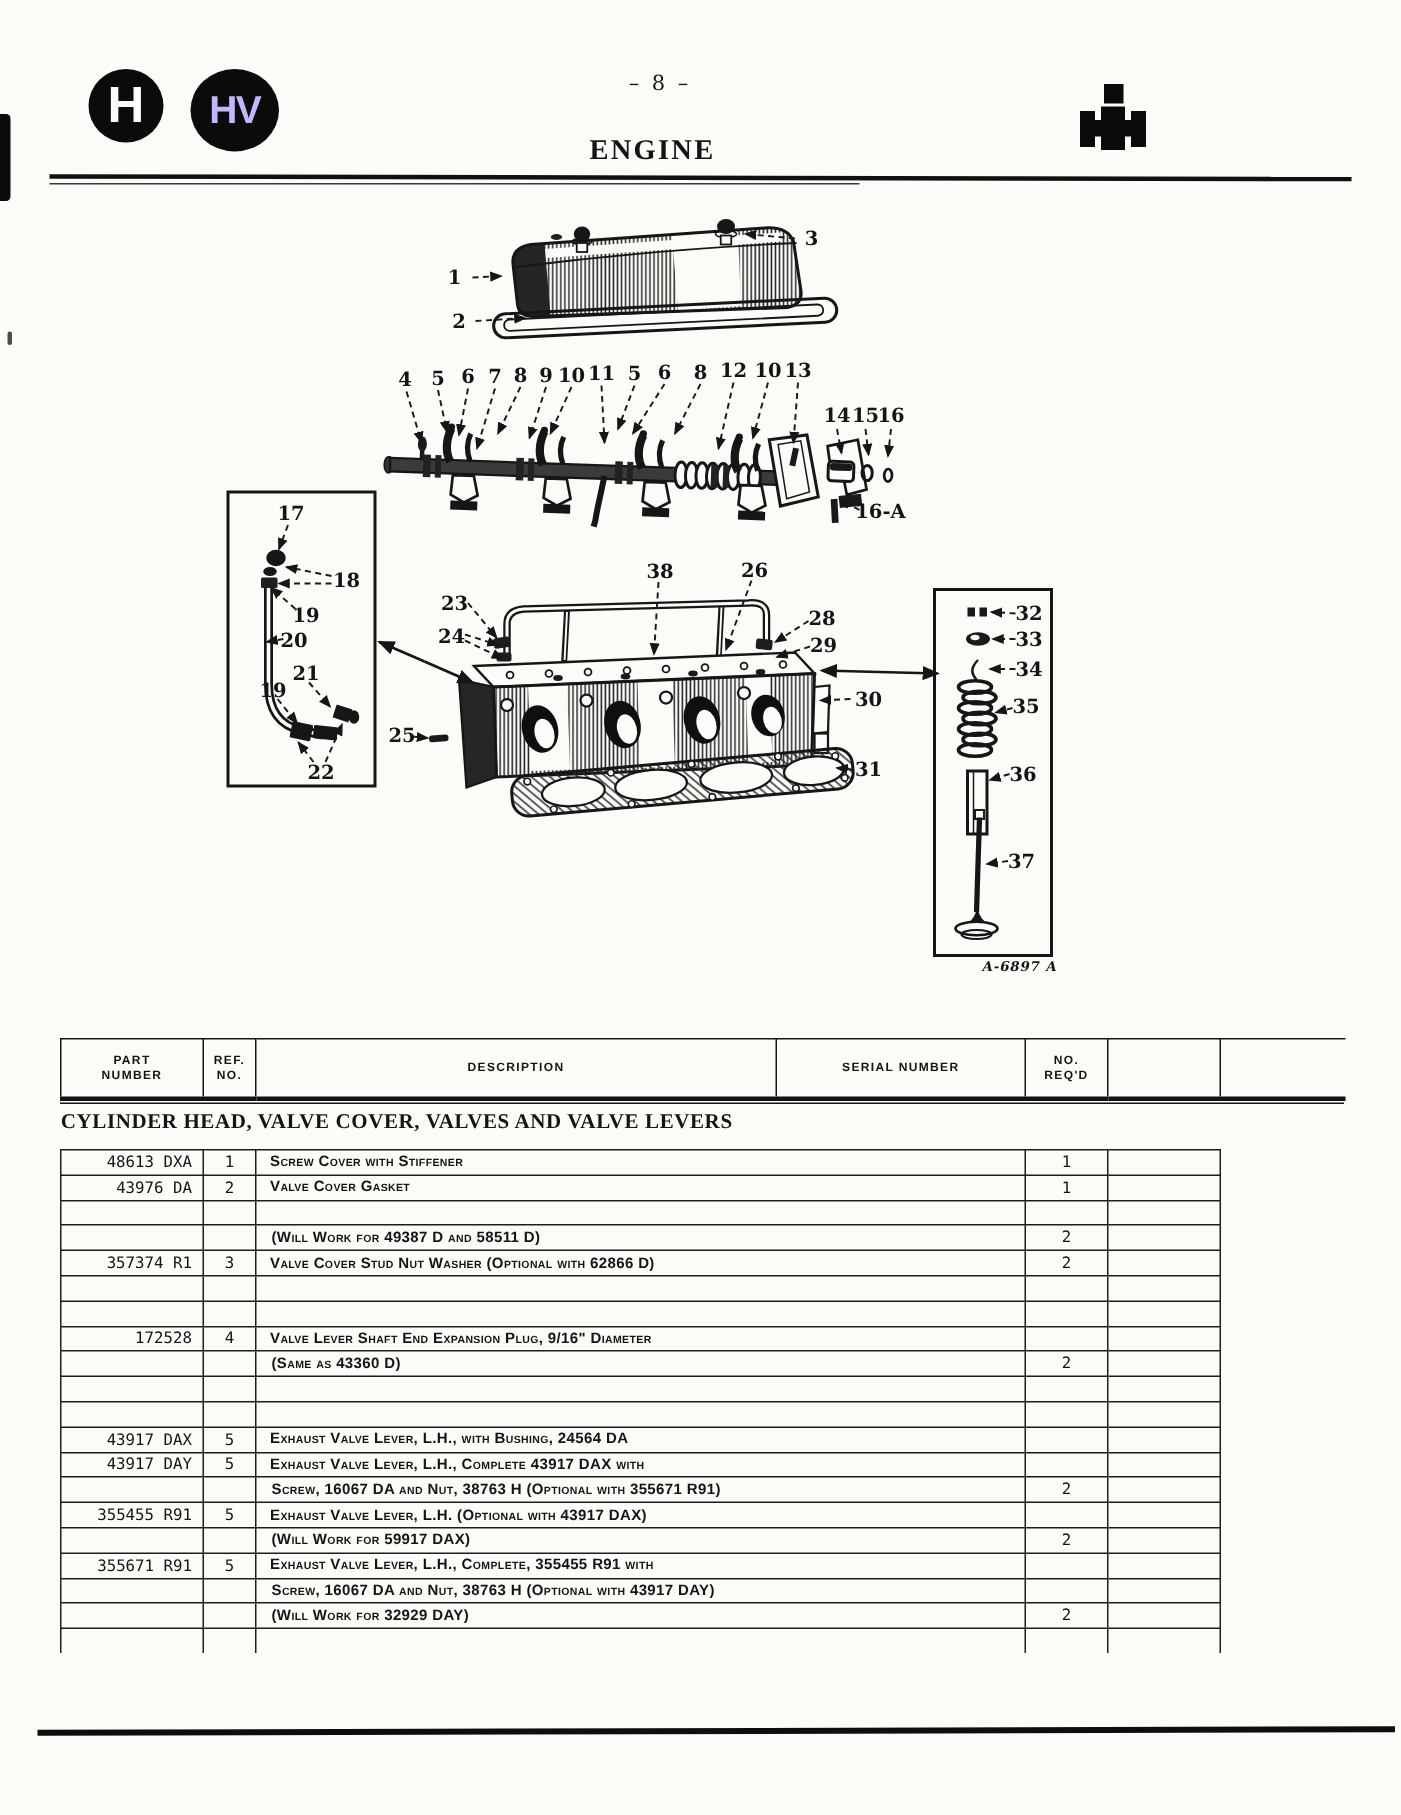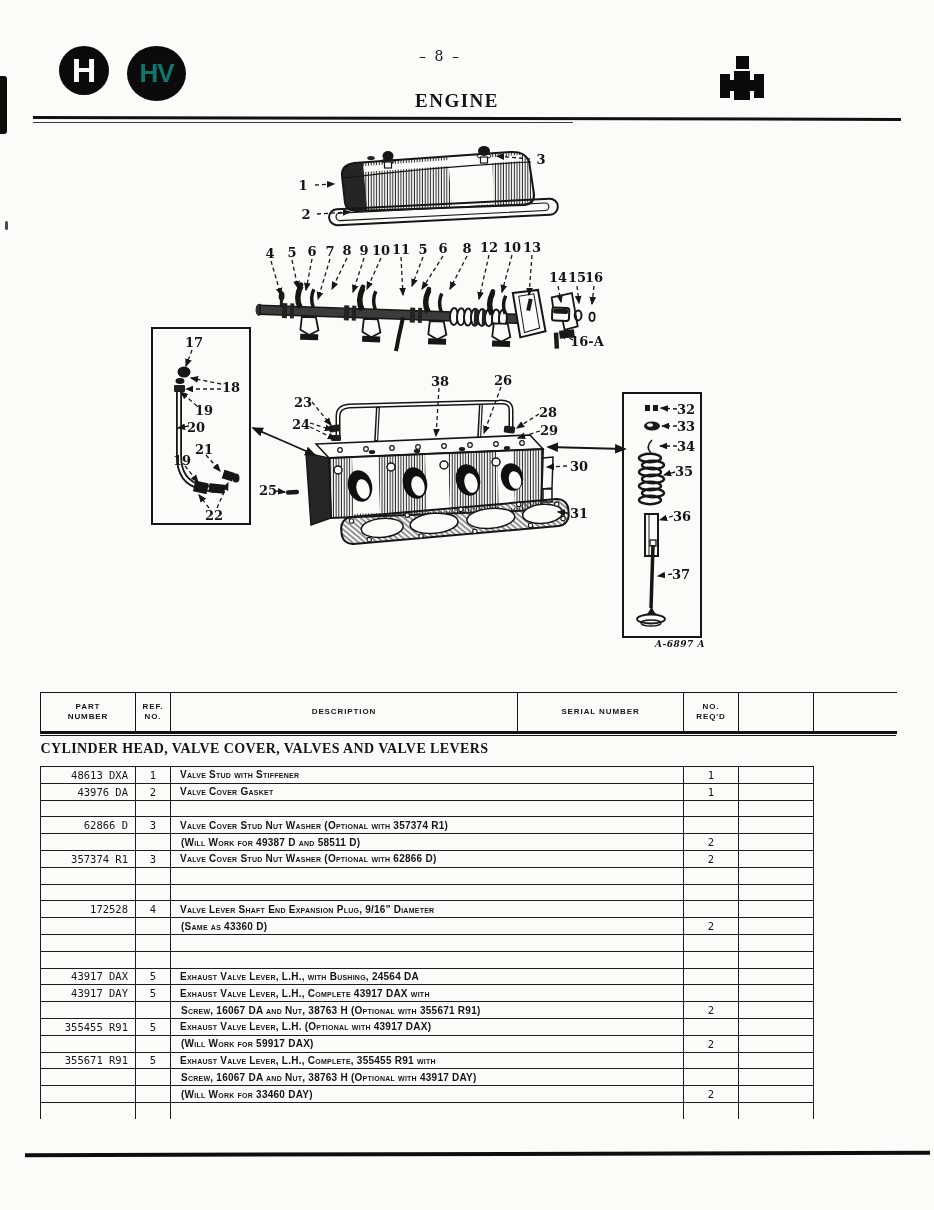"HV" .logo-hv span { color: #0f766e -> #c4b5fd }
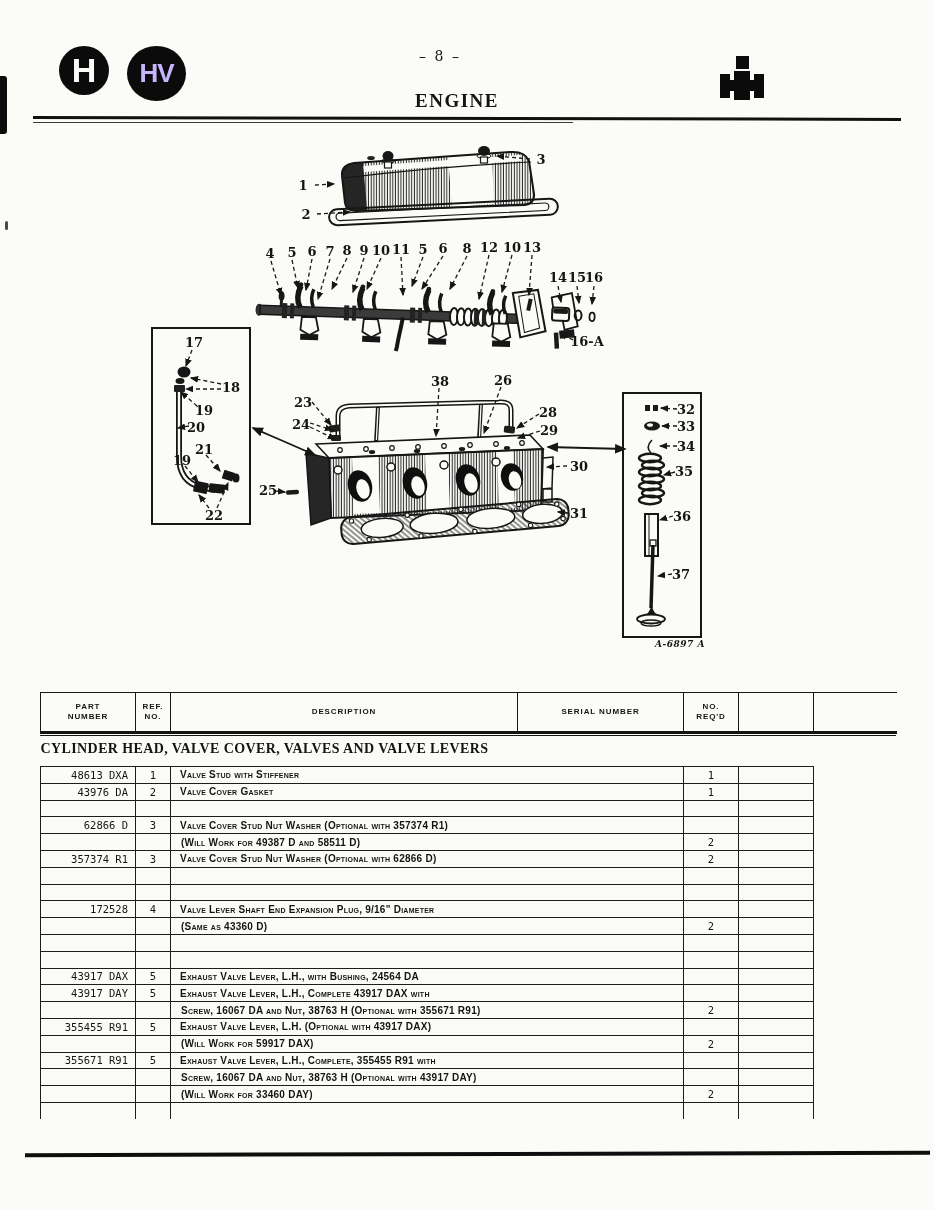"ENGINE" .title { left: 407px -> 385px }
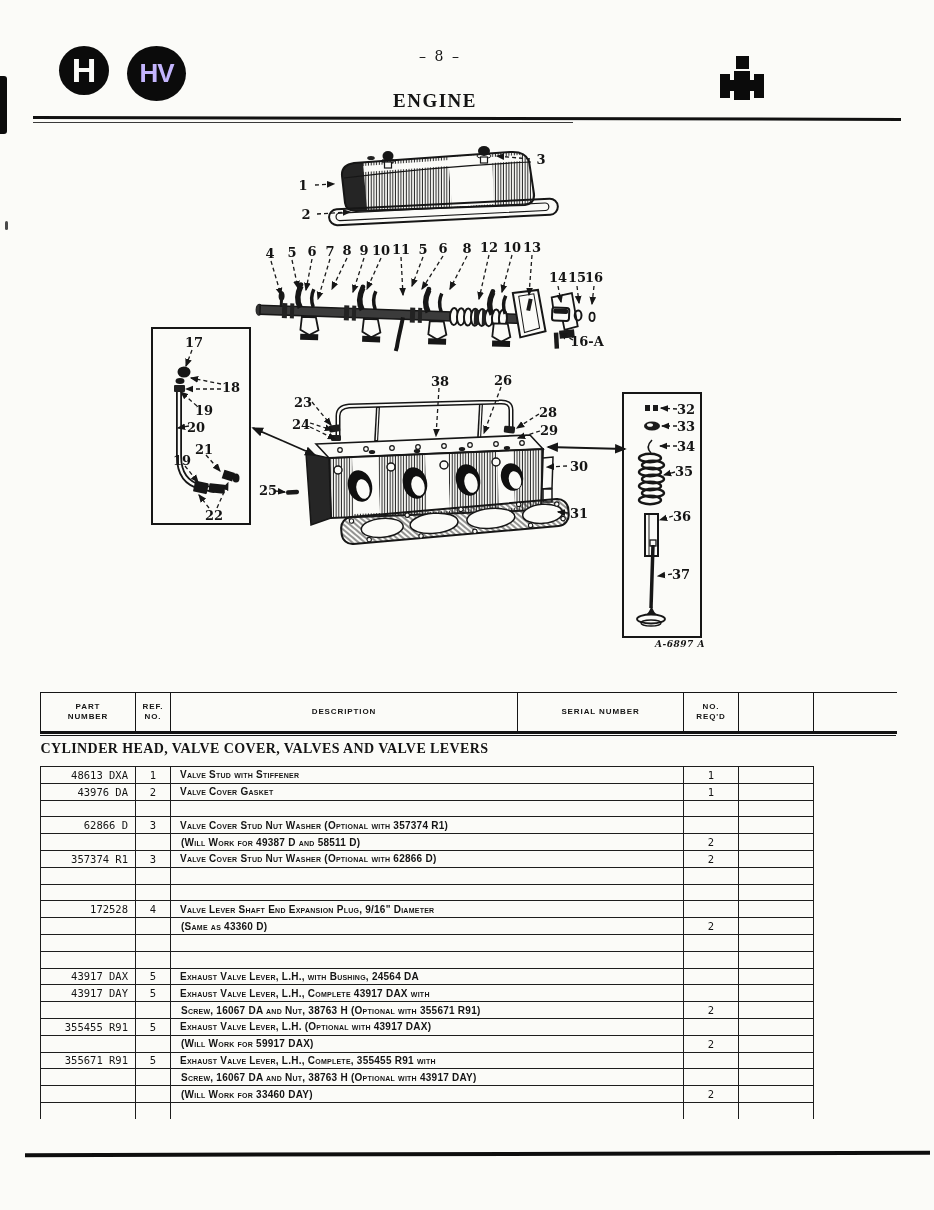"Valve Stud with Stiffener" td.desc { text: Valve Stud -> Screw Cover }
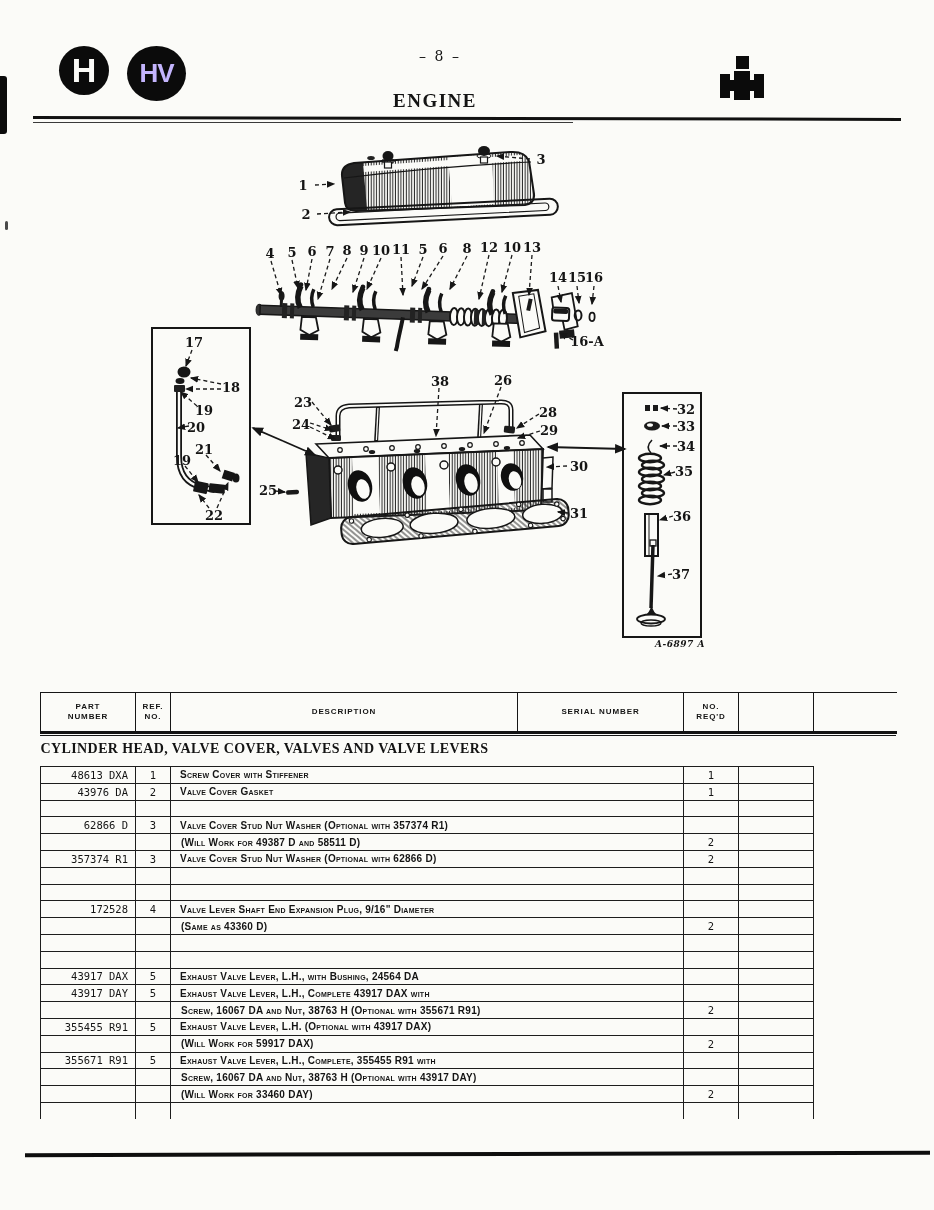"62866 D" tr { html: <tr> <td>62866 D</td> <td>3</td> <td>Valve Cover Stud Nut Washer (Optional with 357374 R1)</td> <td></td> <td></td> <td></td> </tr> -> none }
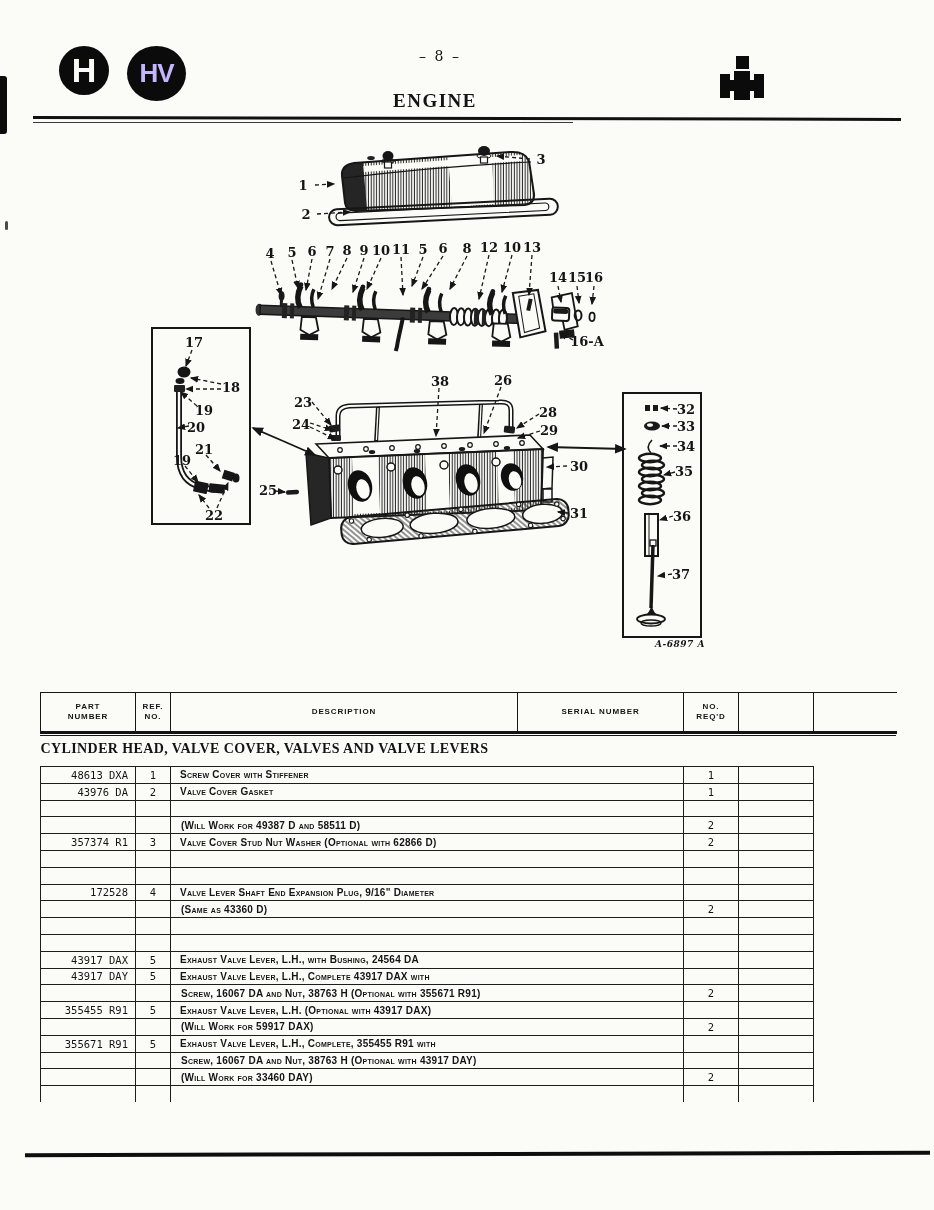"(Will Work for 33460 DAY)" td.desc { text: 33460 -> 32929 }
